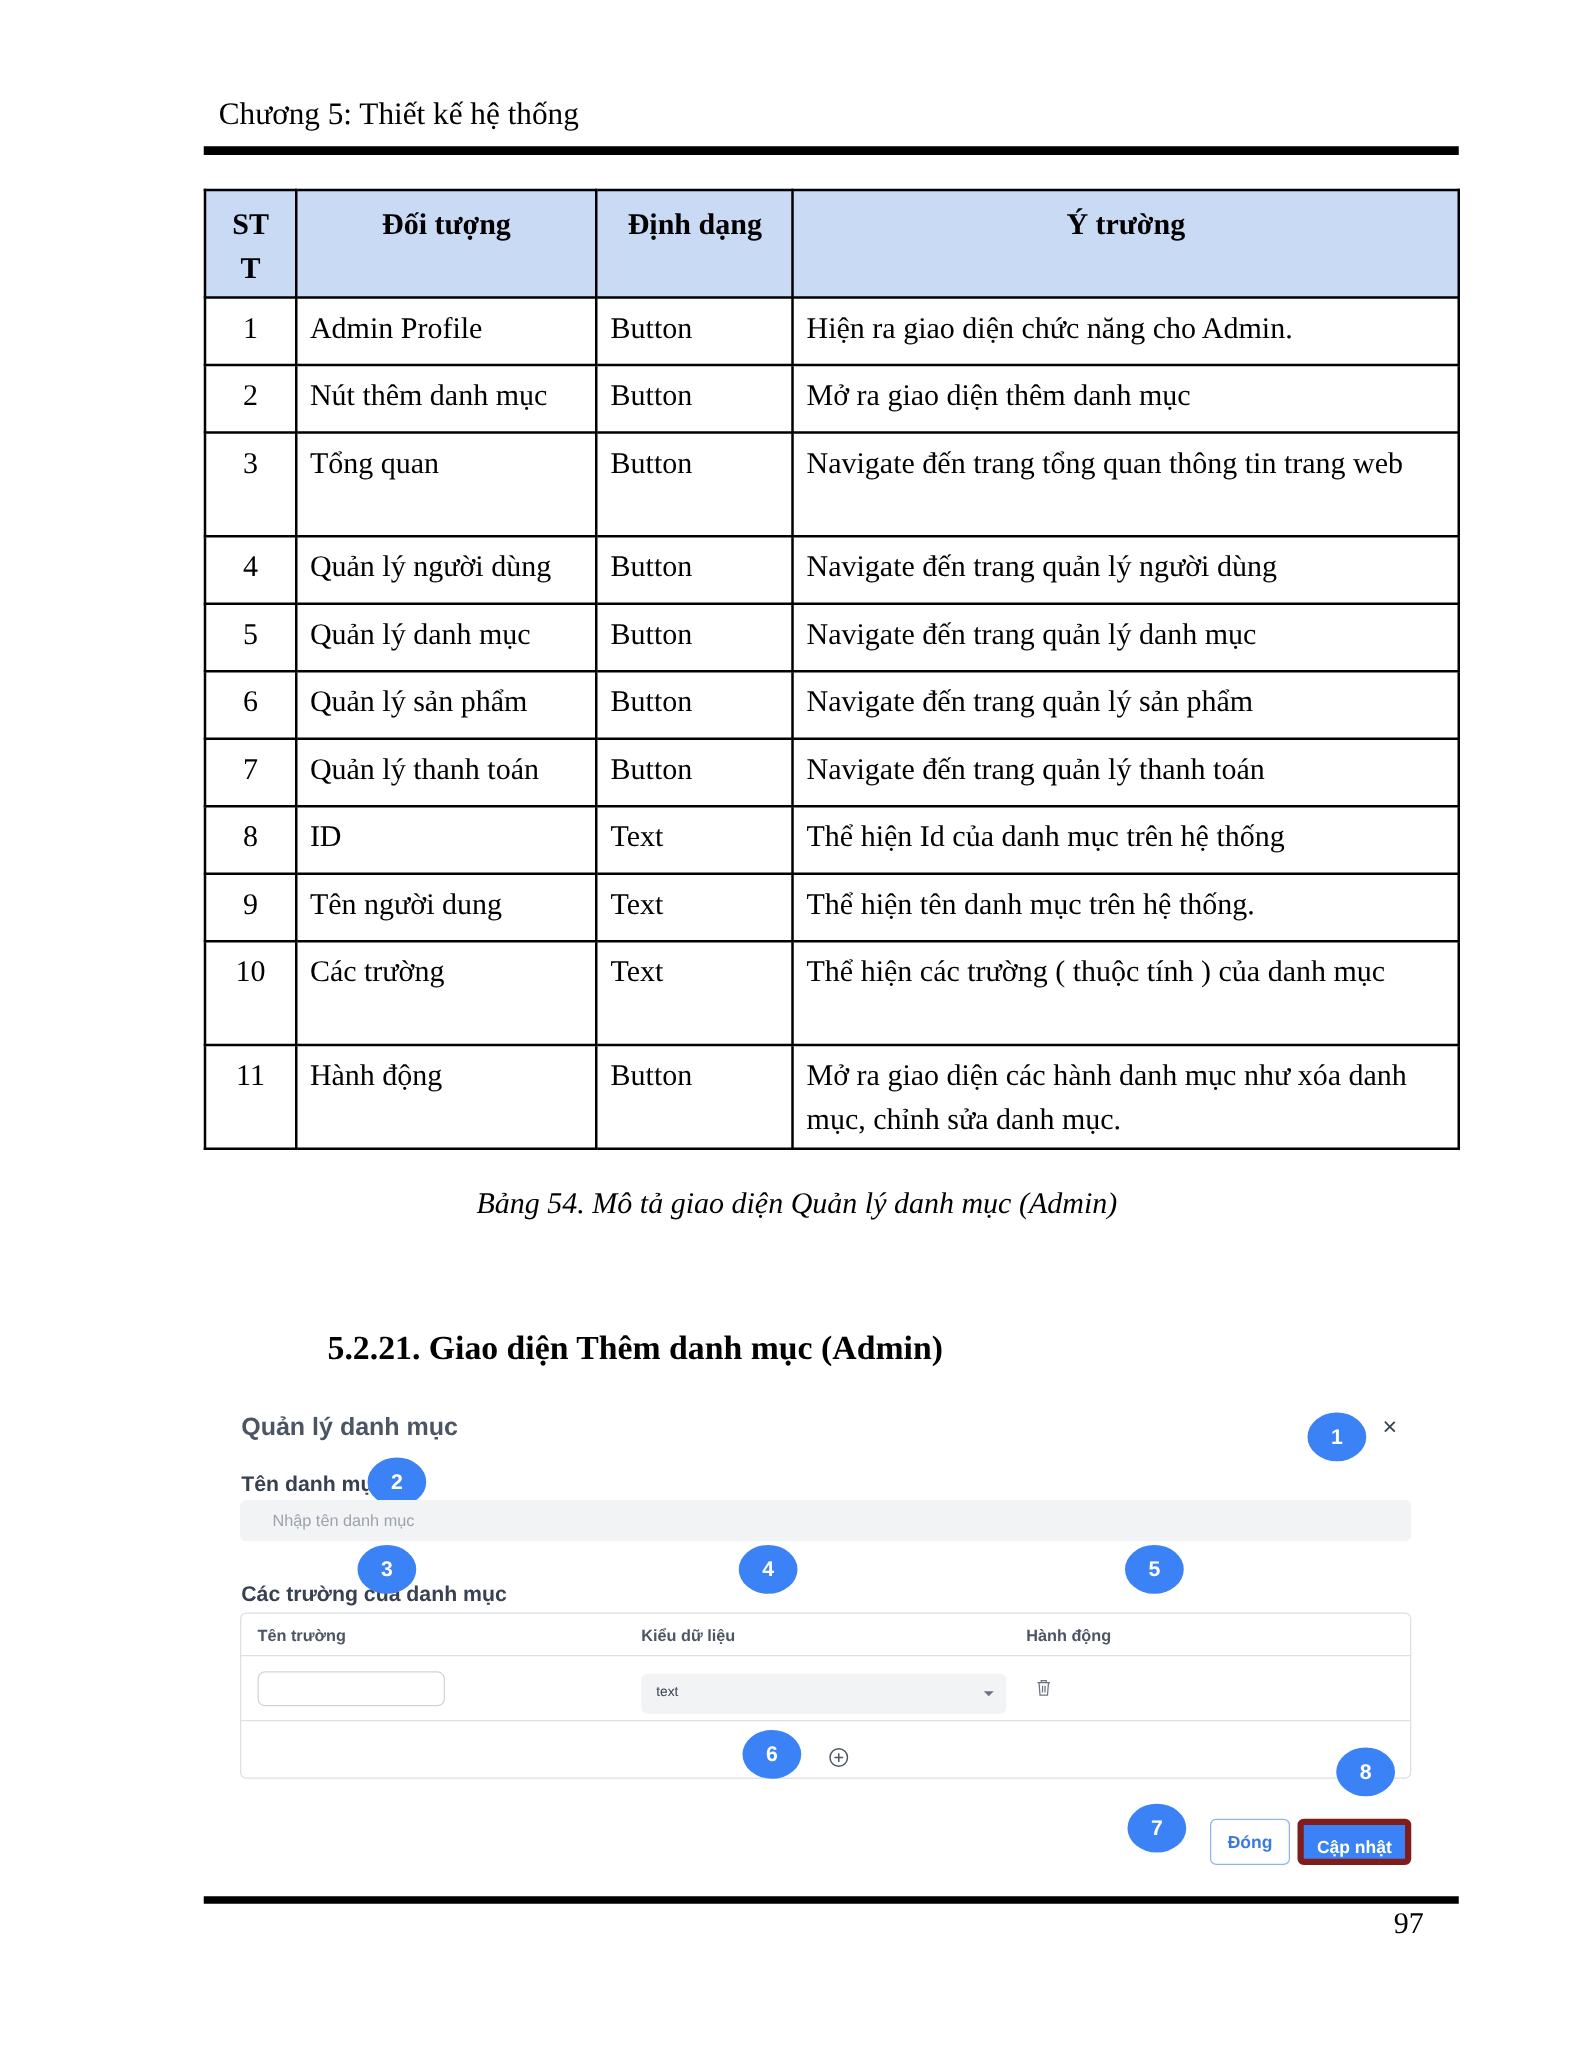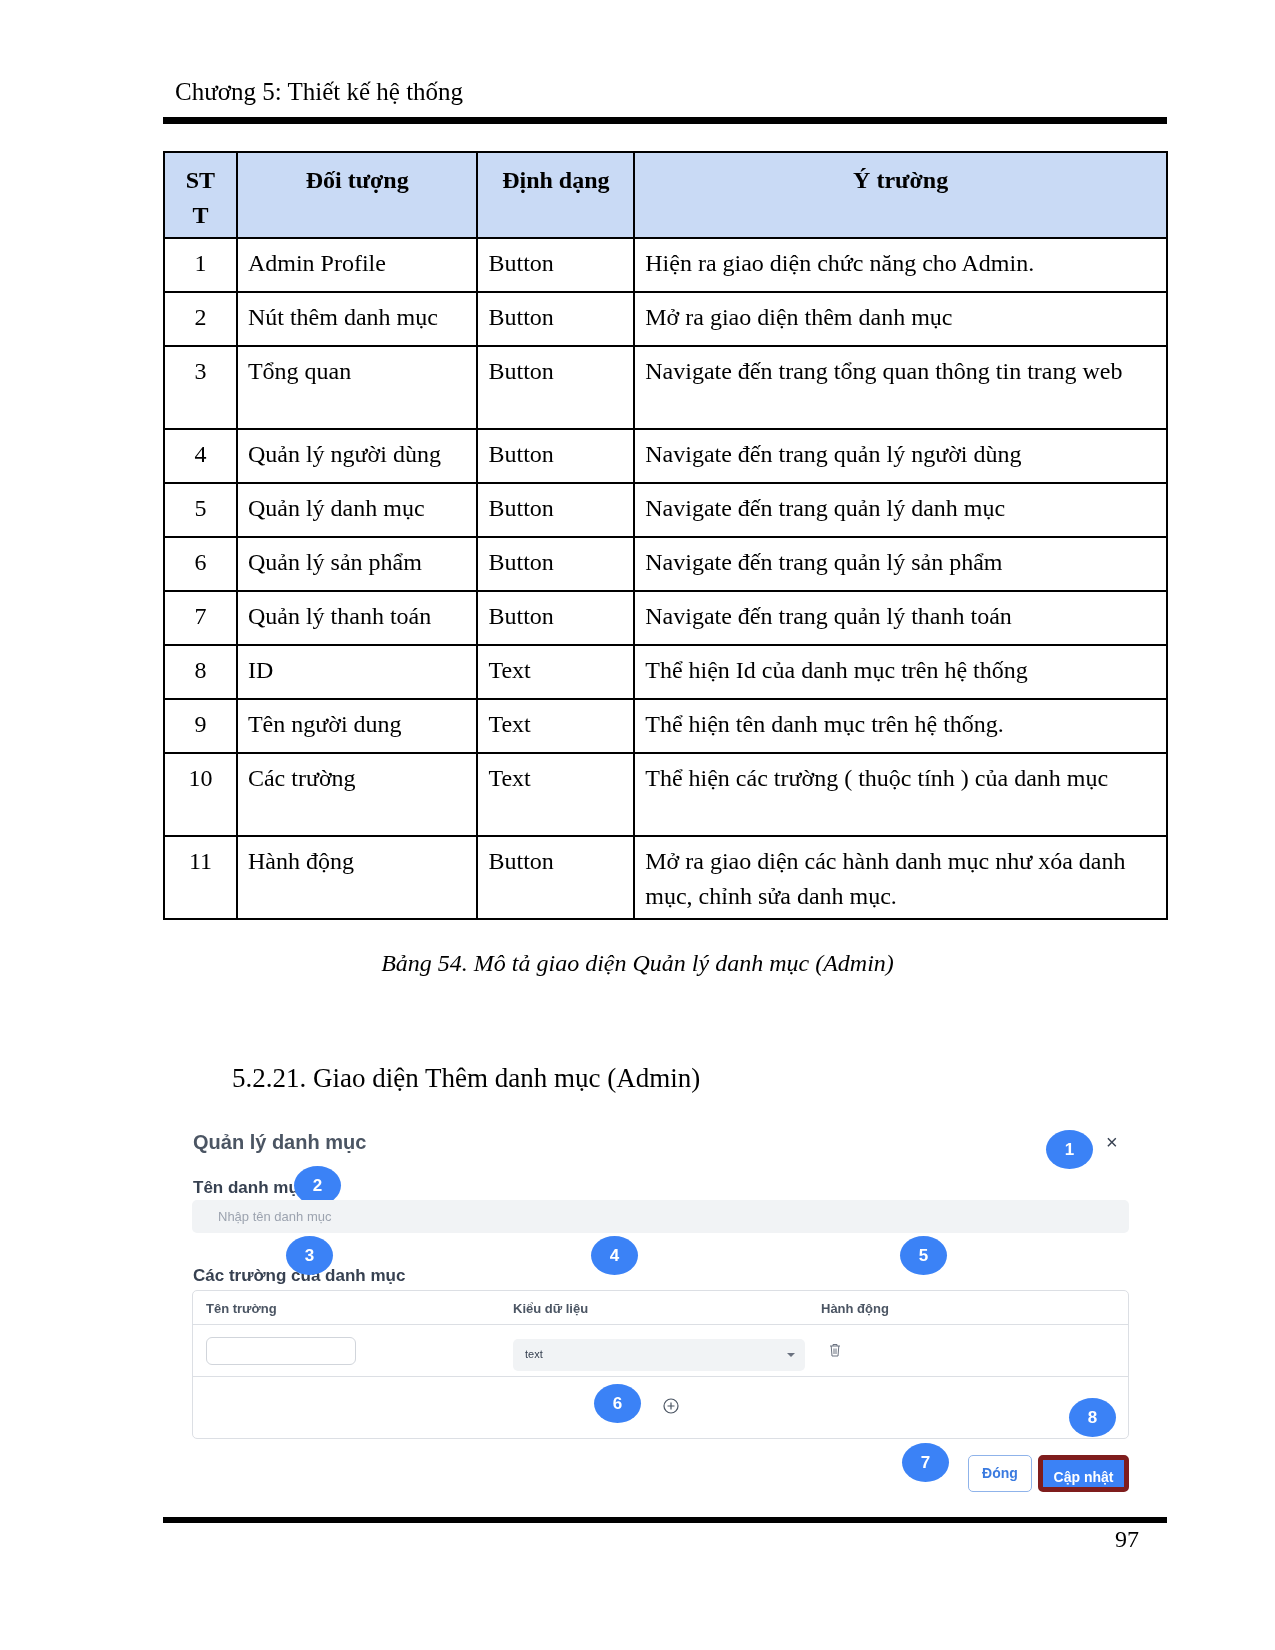"5.2.21. Giao diện Thêm danh" .section-heading { font-weight: normal -> bold; left: 232px -> 262px }
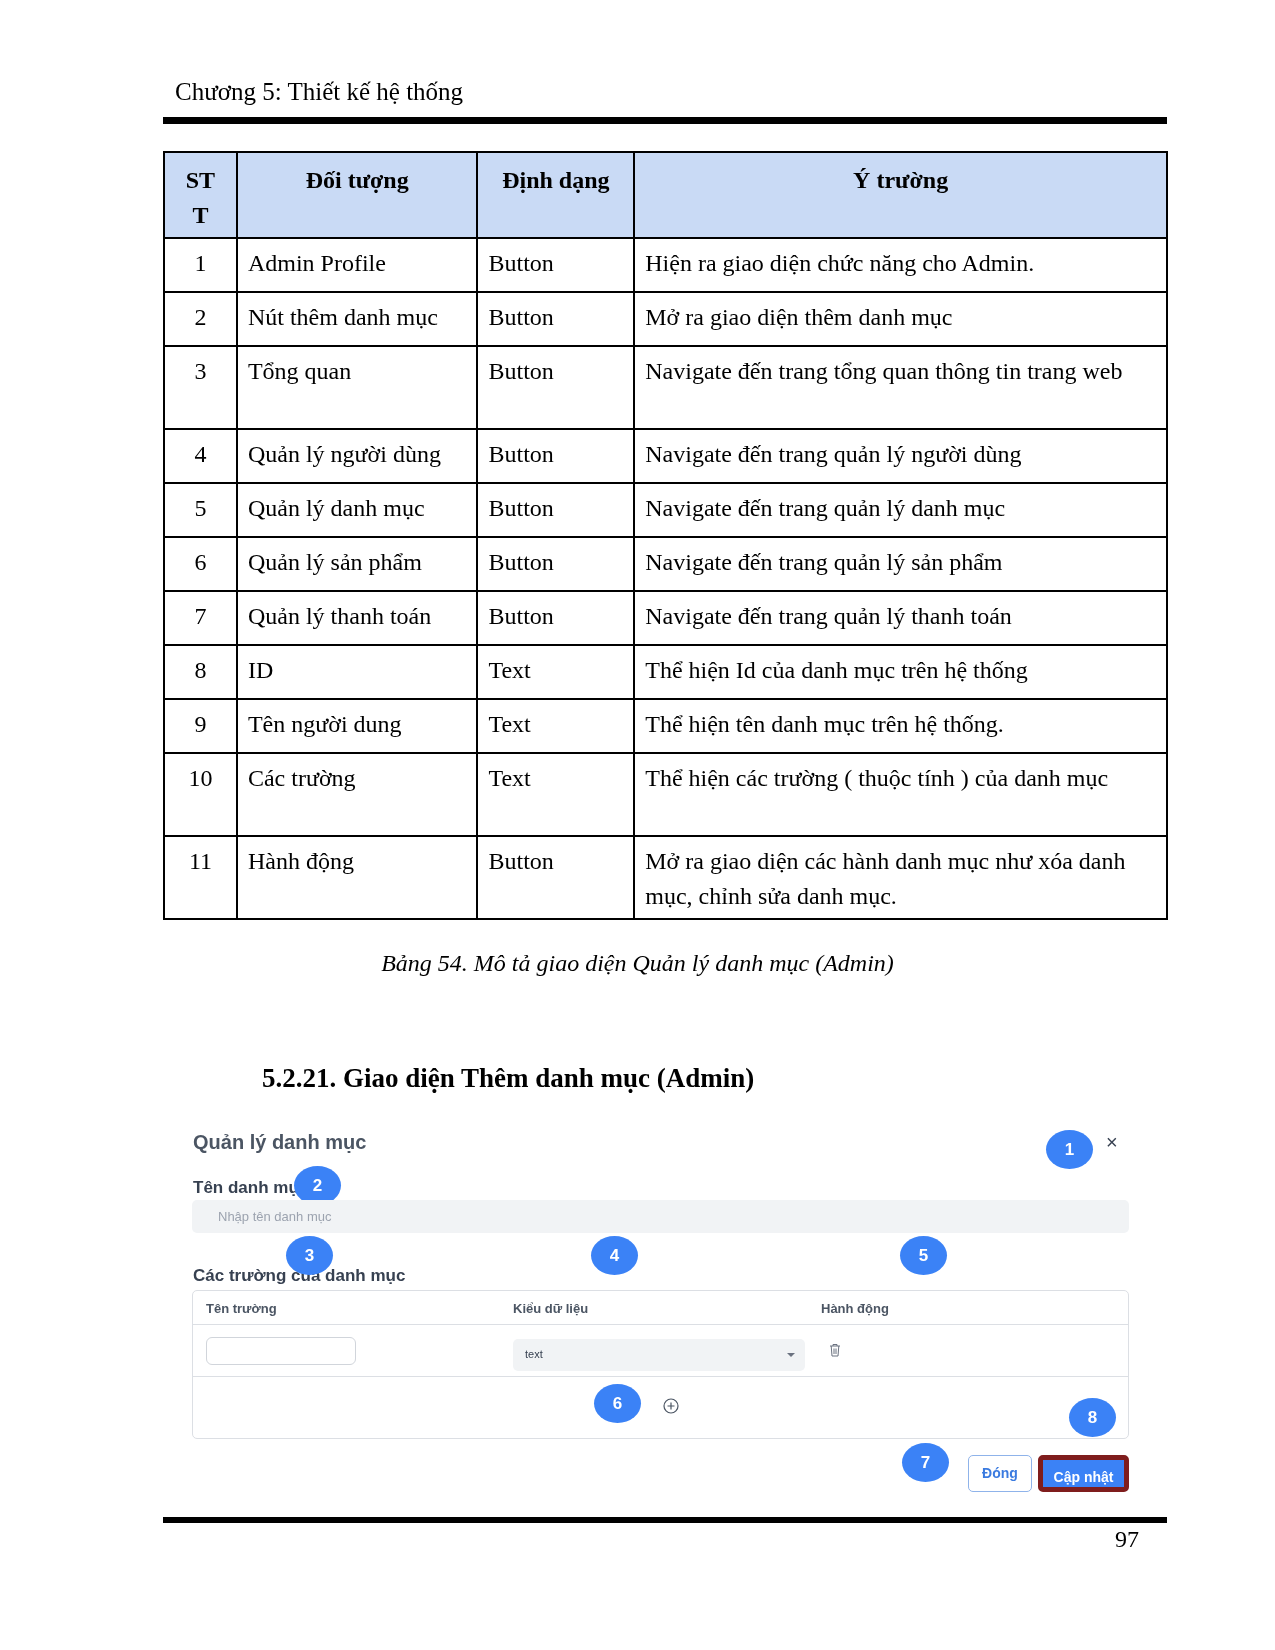"Tên trường" .fields { height: 149px -> 133px }
